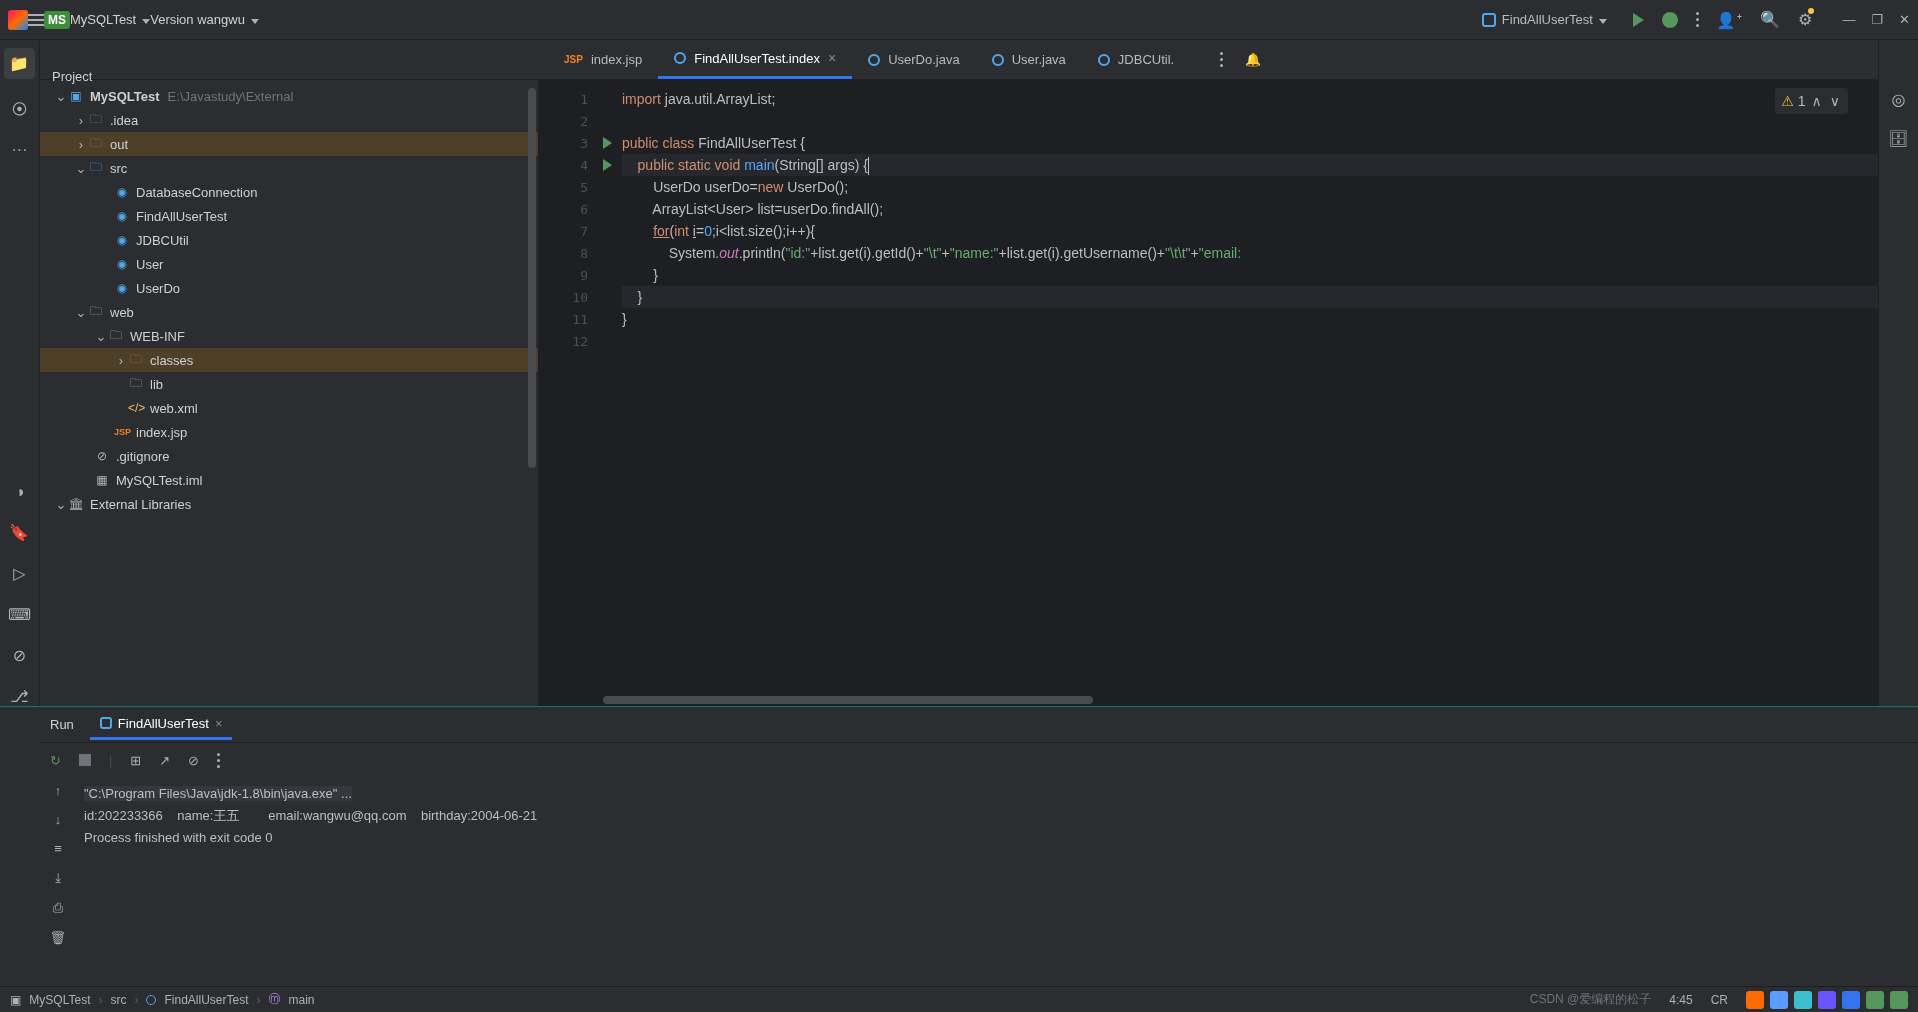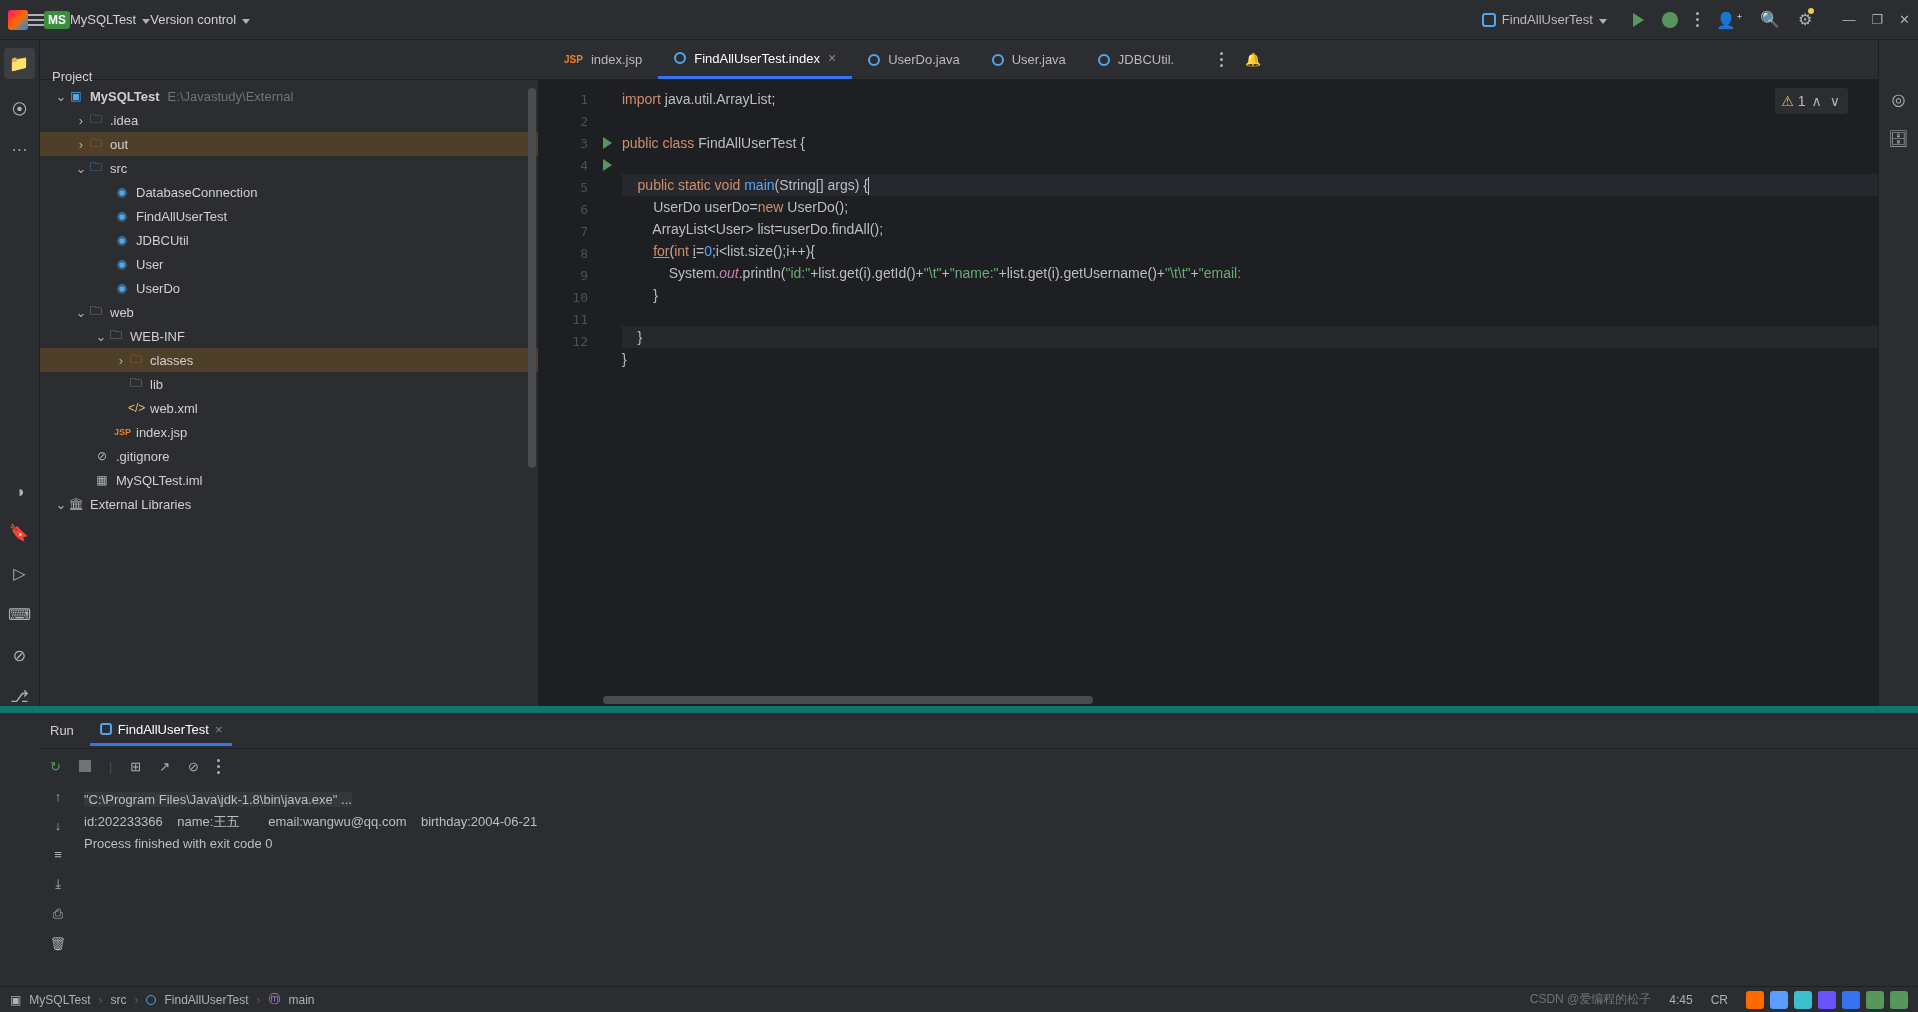"Version control" span { text: control -> wangwu }
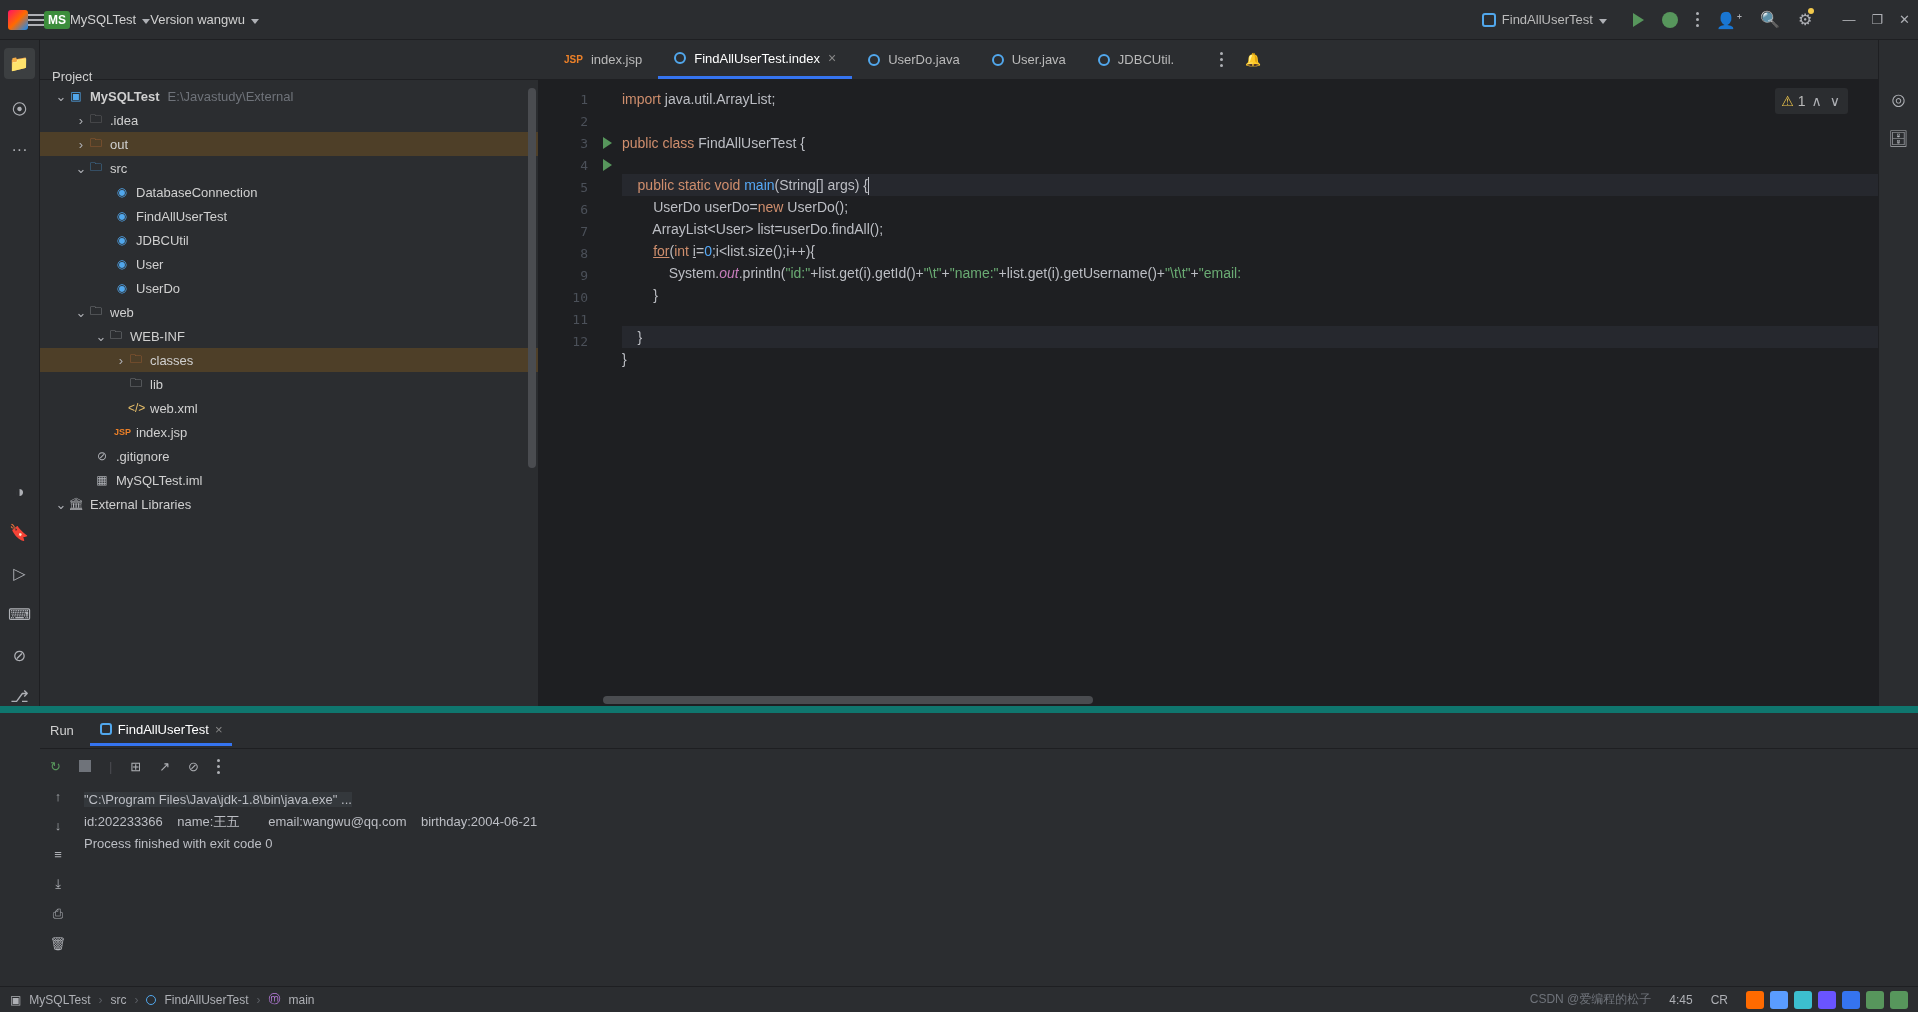"public static void main(String[] args)" .crow.hl { margin-top: 20px -> none }
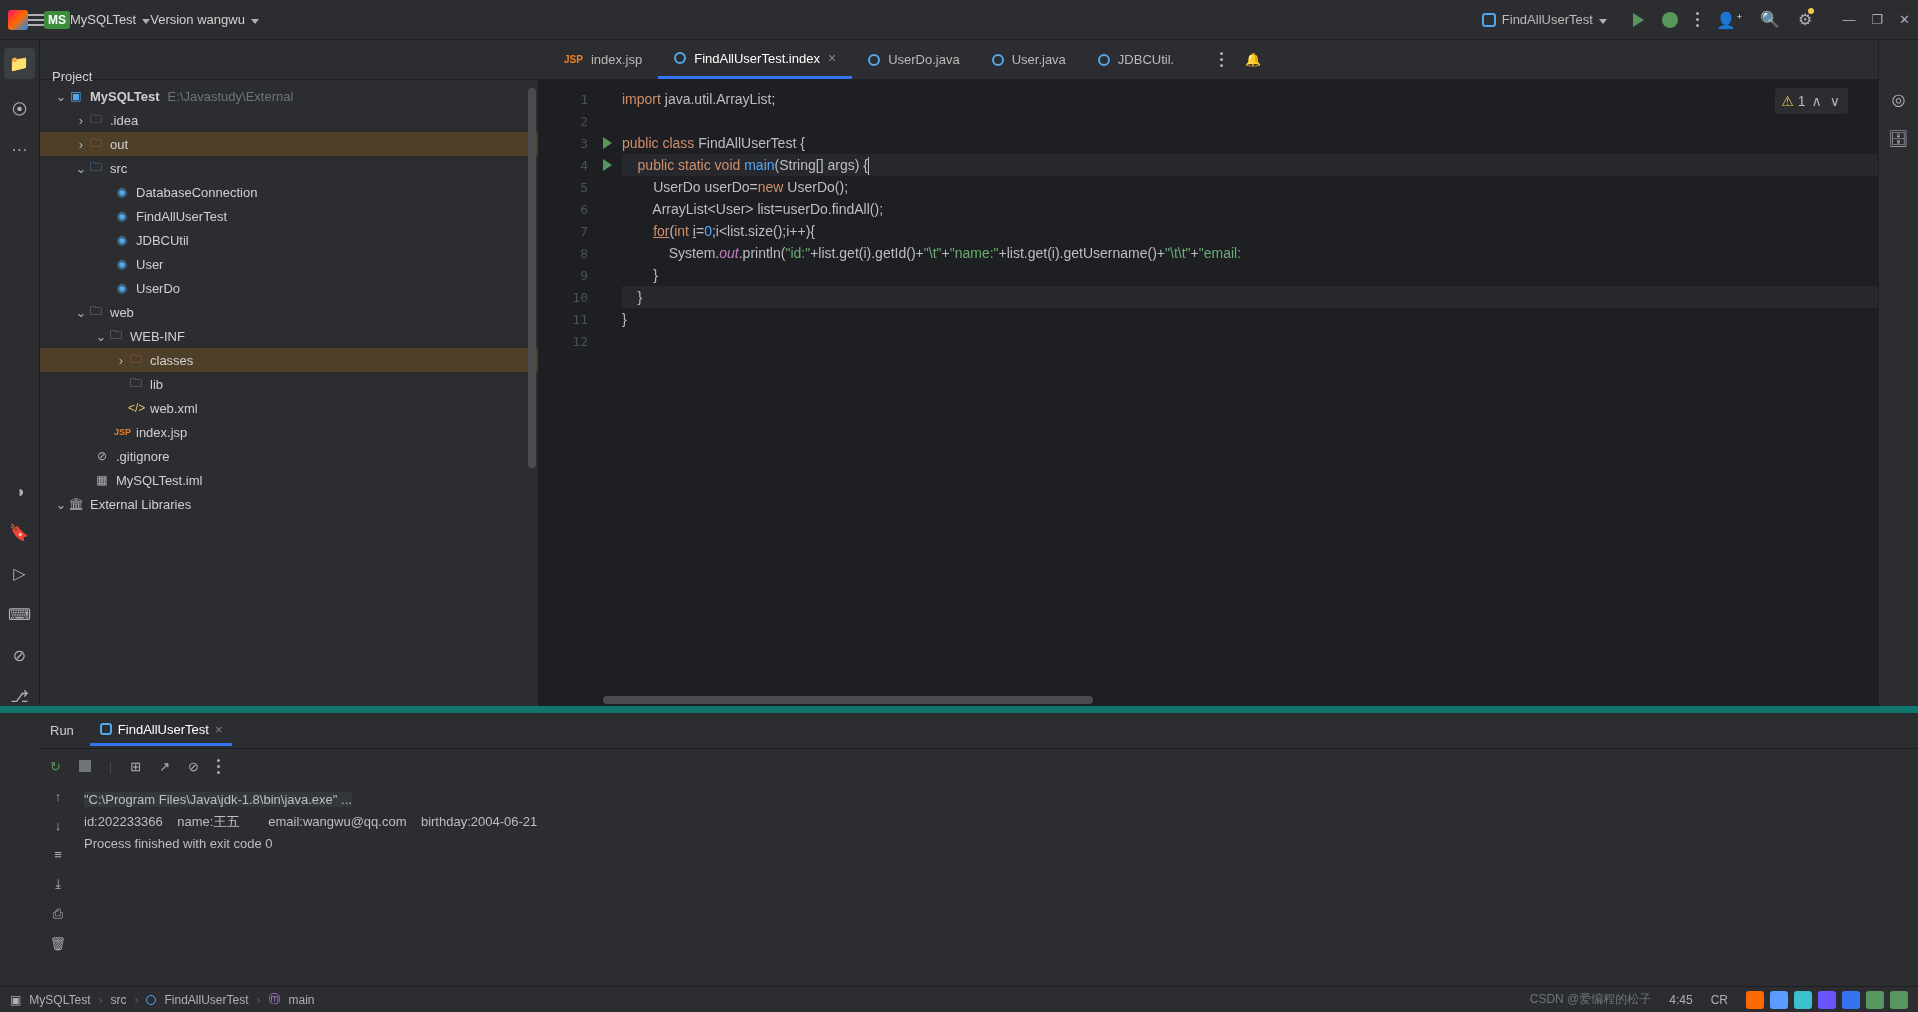"Run" .runpane { border-top: 7px solid #0f766e -> 1px solid #0f766e }
